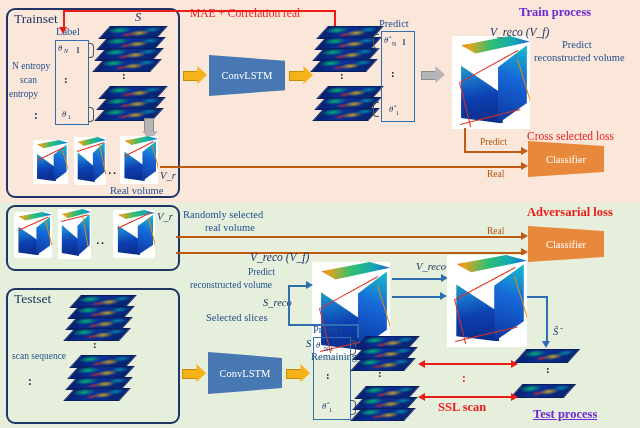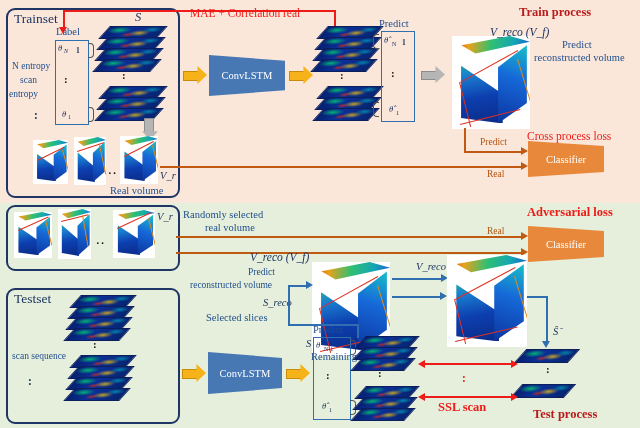"Train process" .cyan { color: #b91c1c -> #6d28d9 }
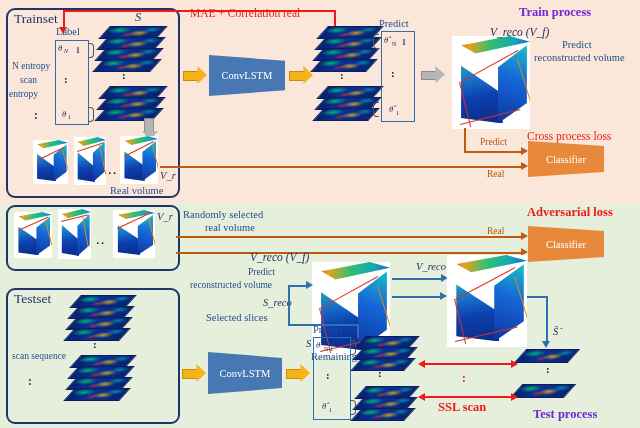"Cross process loss" div.t { text: process -> selected }
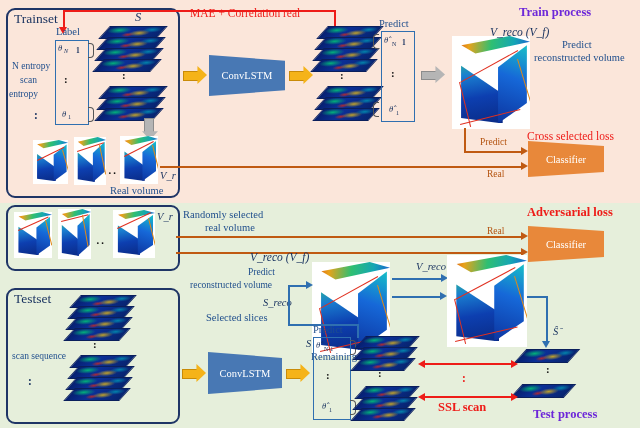"Test process" div.t { text-decoration: none -> underline }
